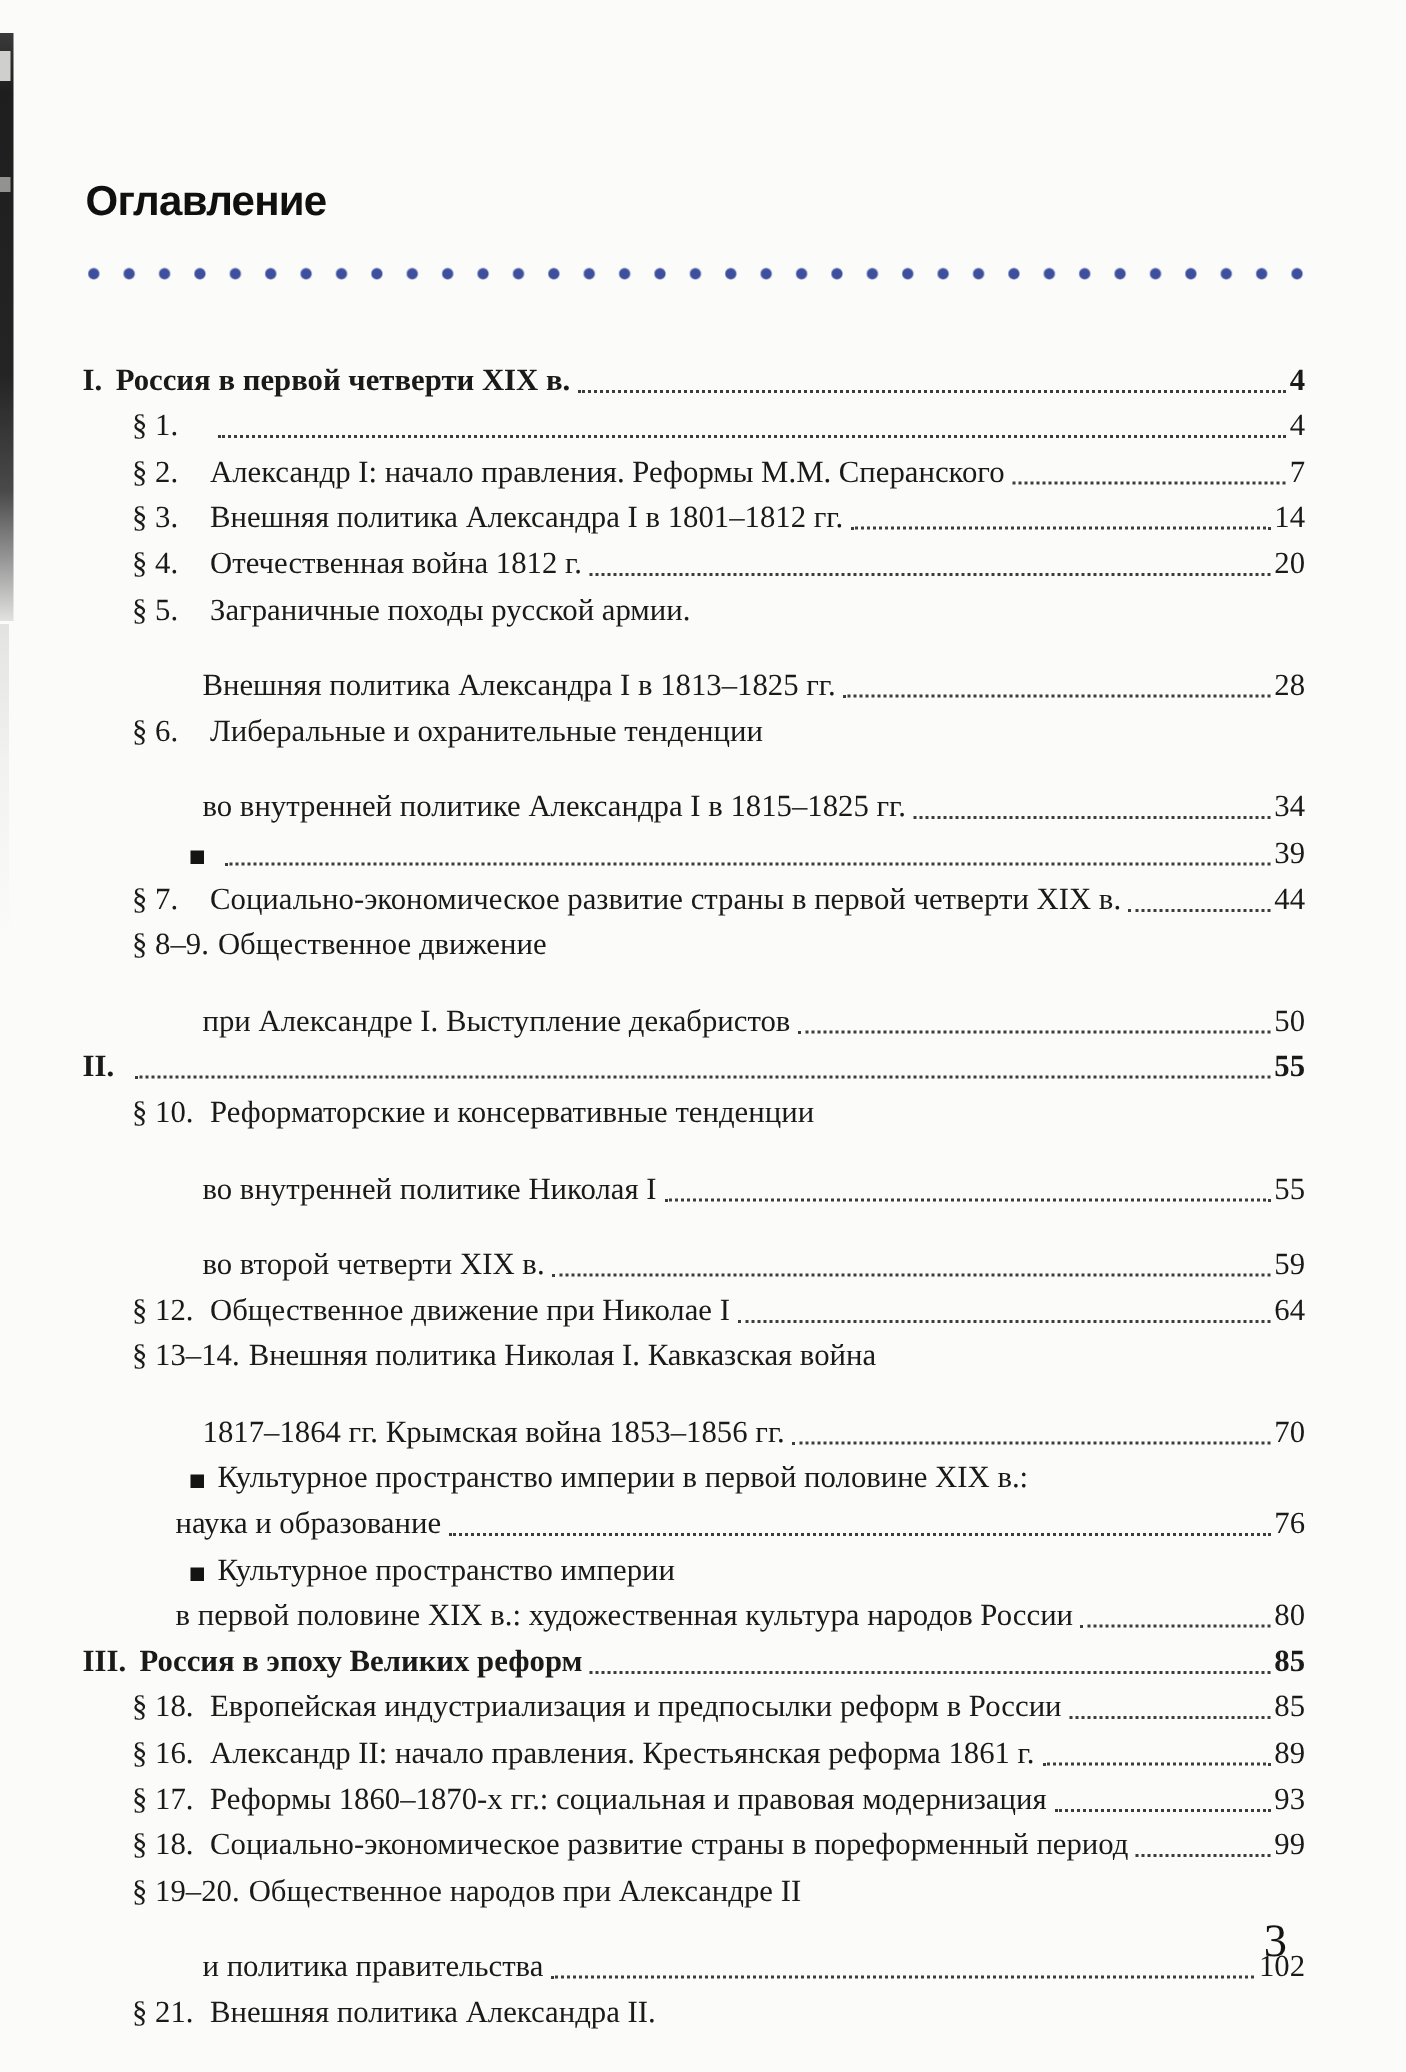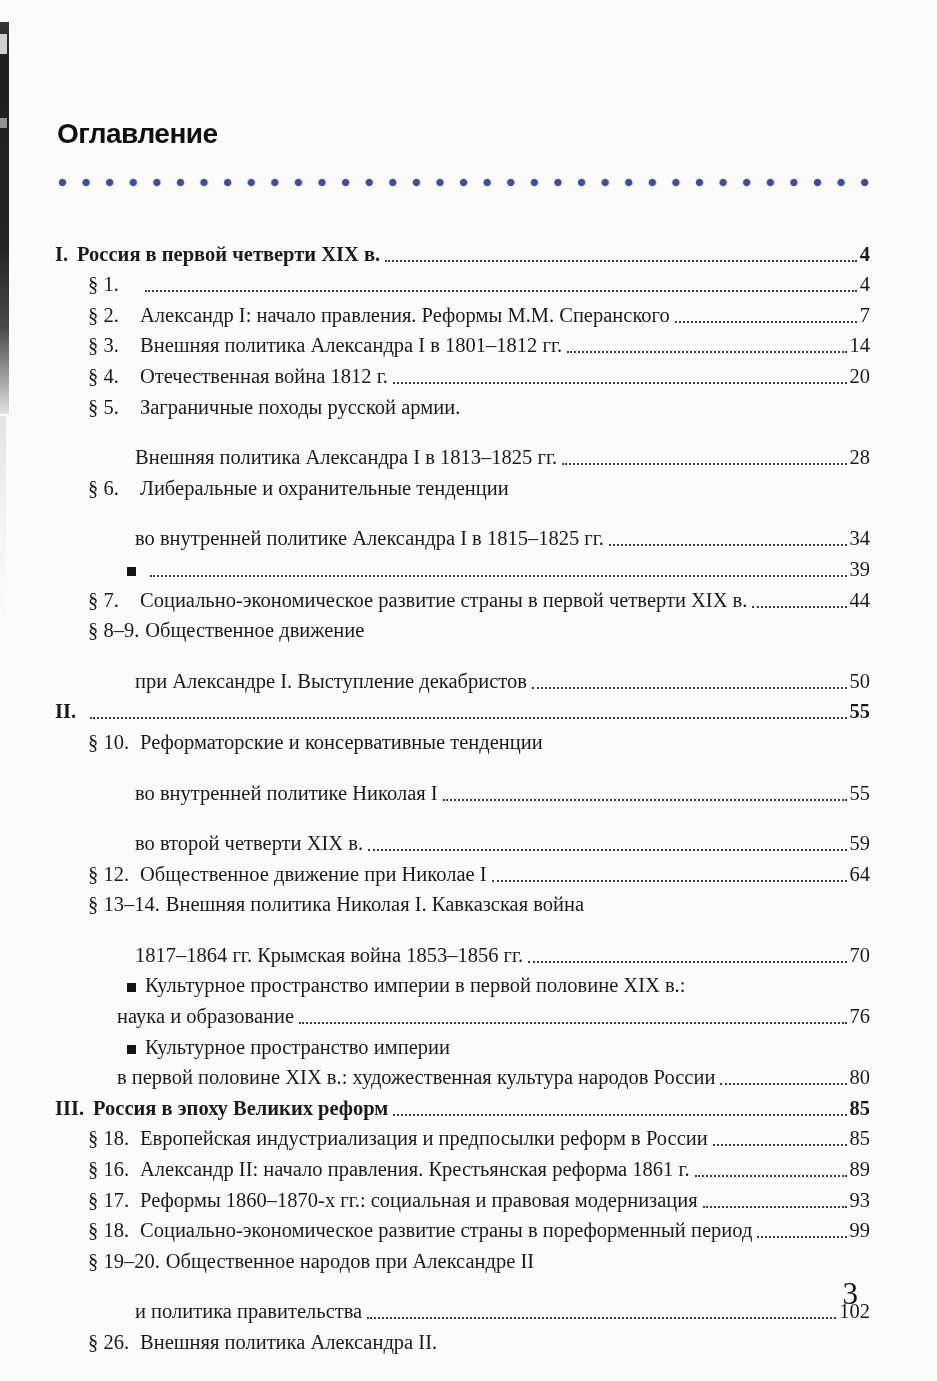"§ 26." span.label { text: 26 -> 21 }
